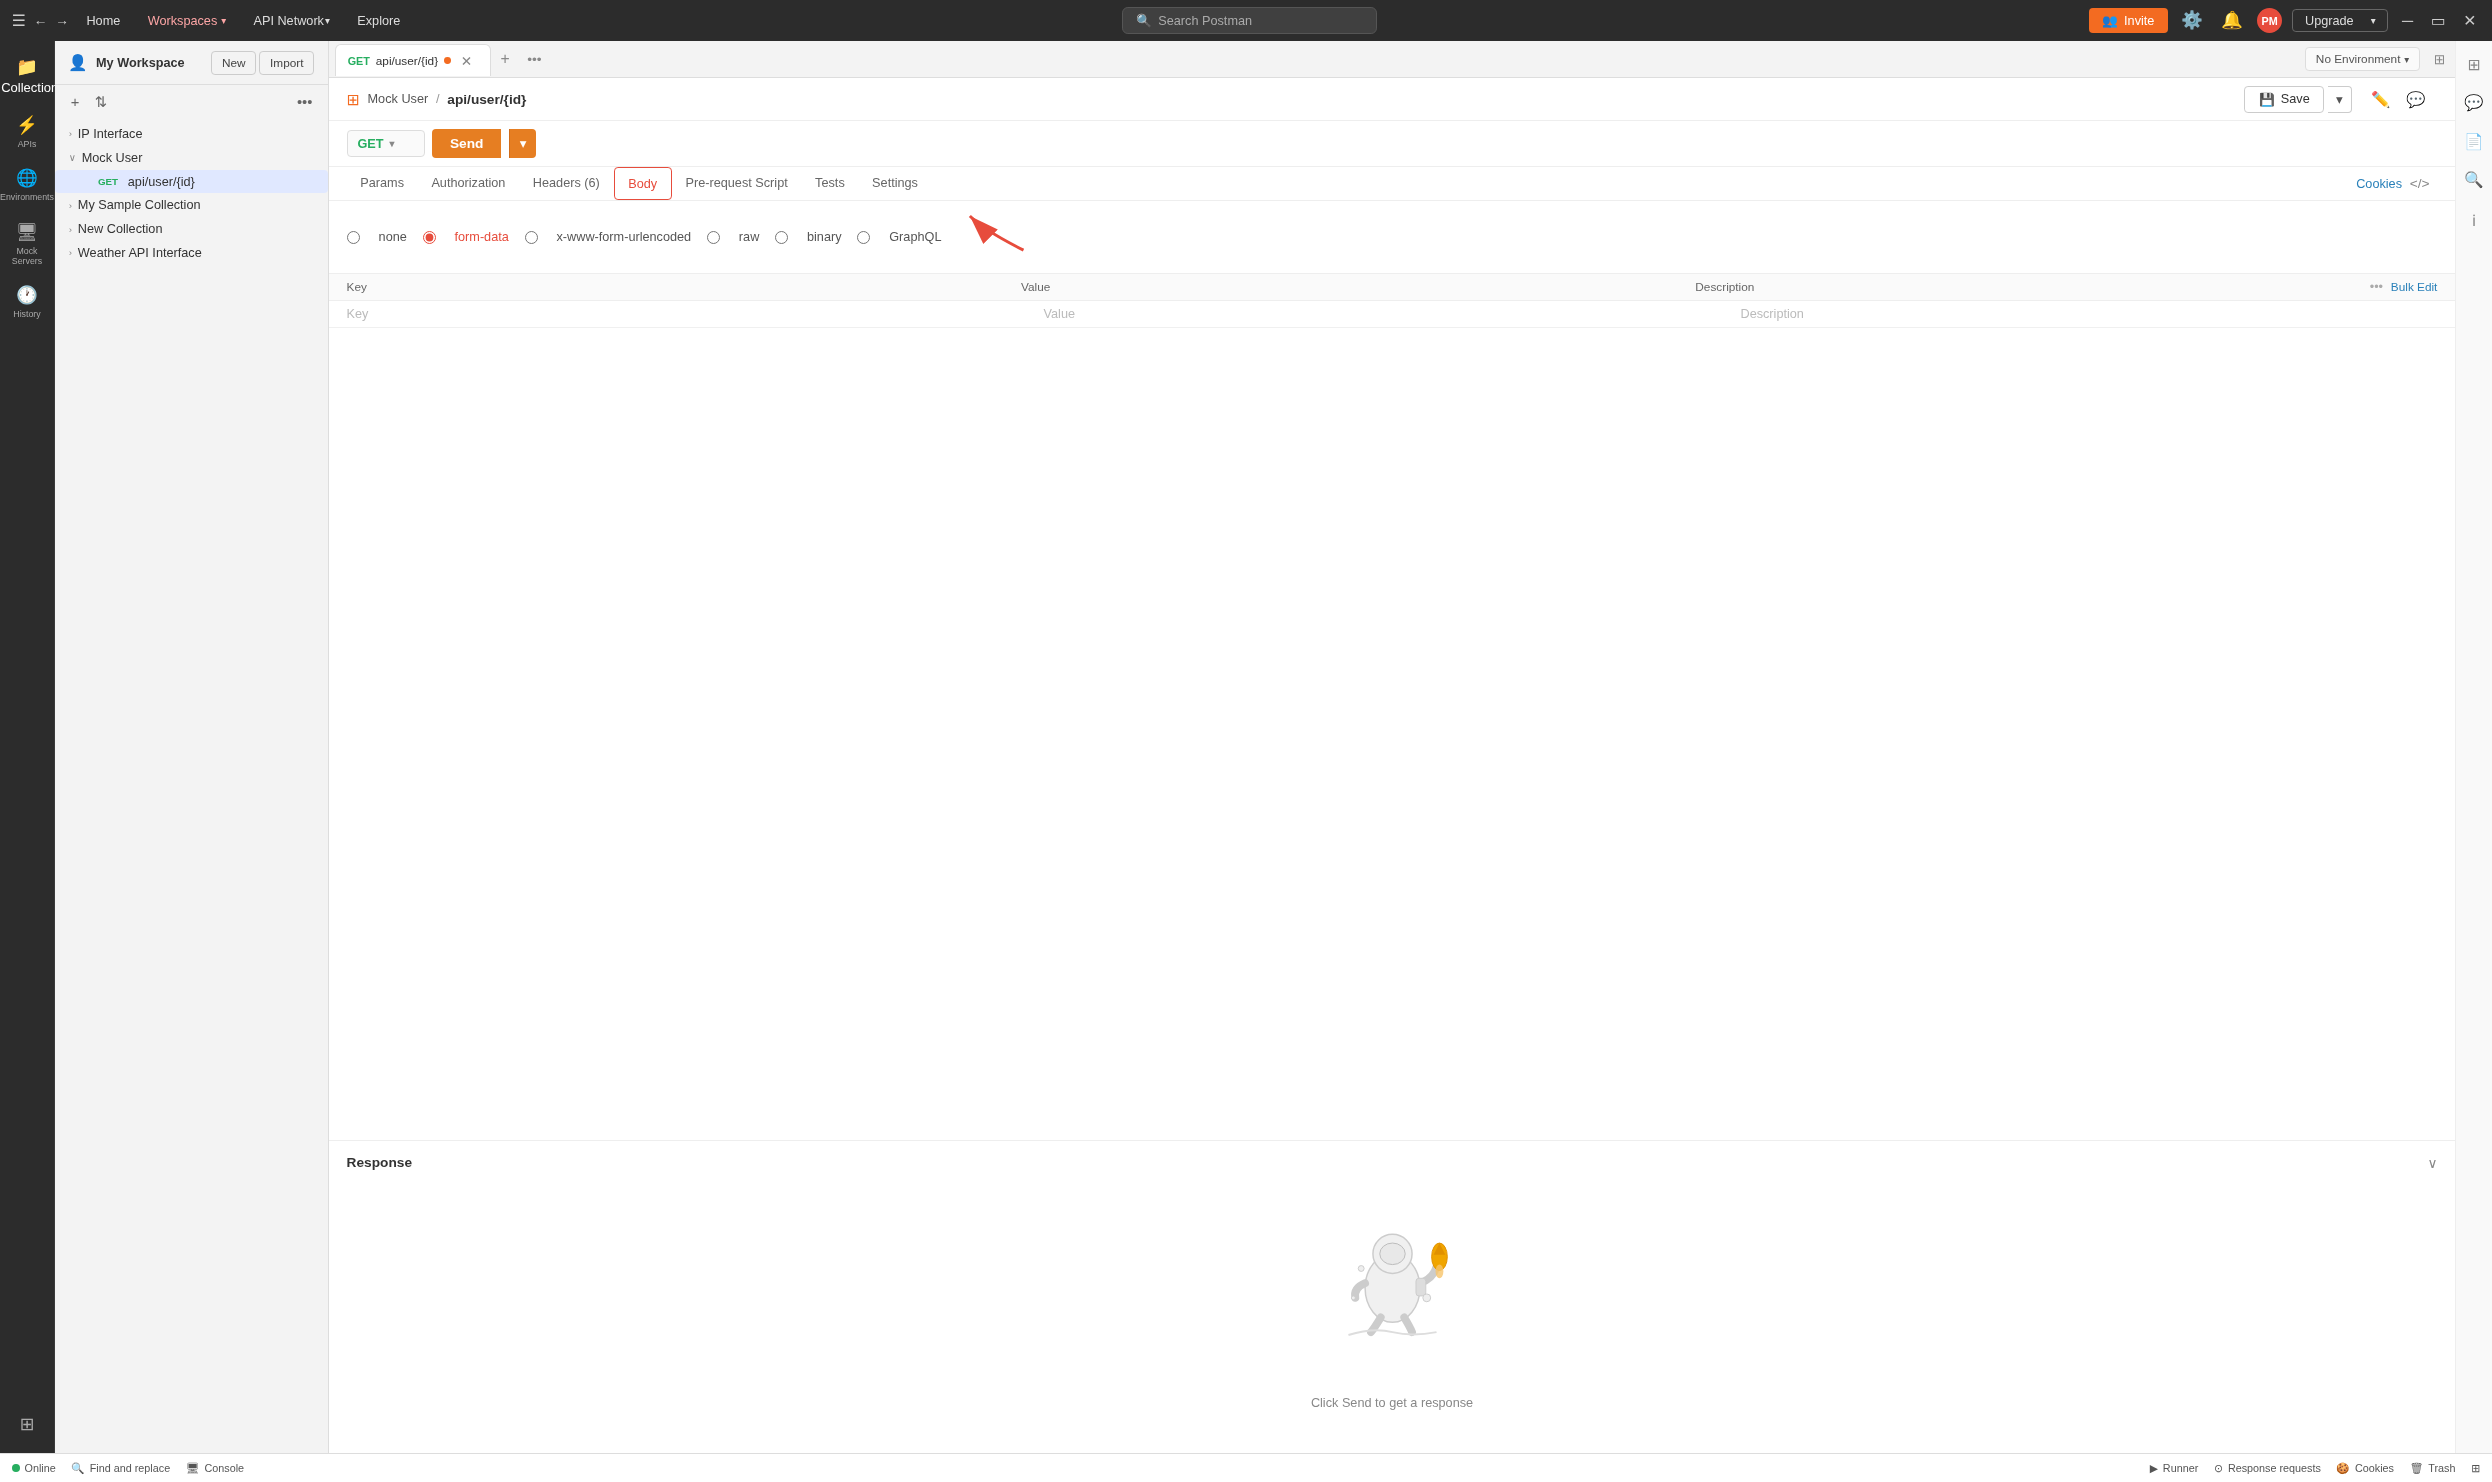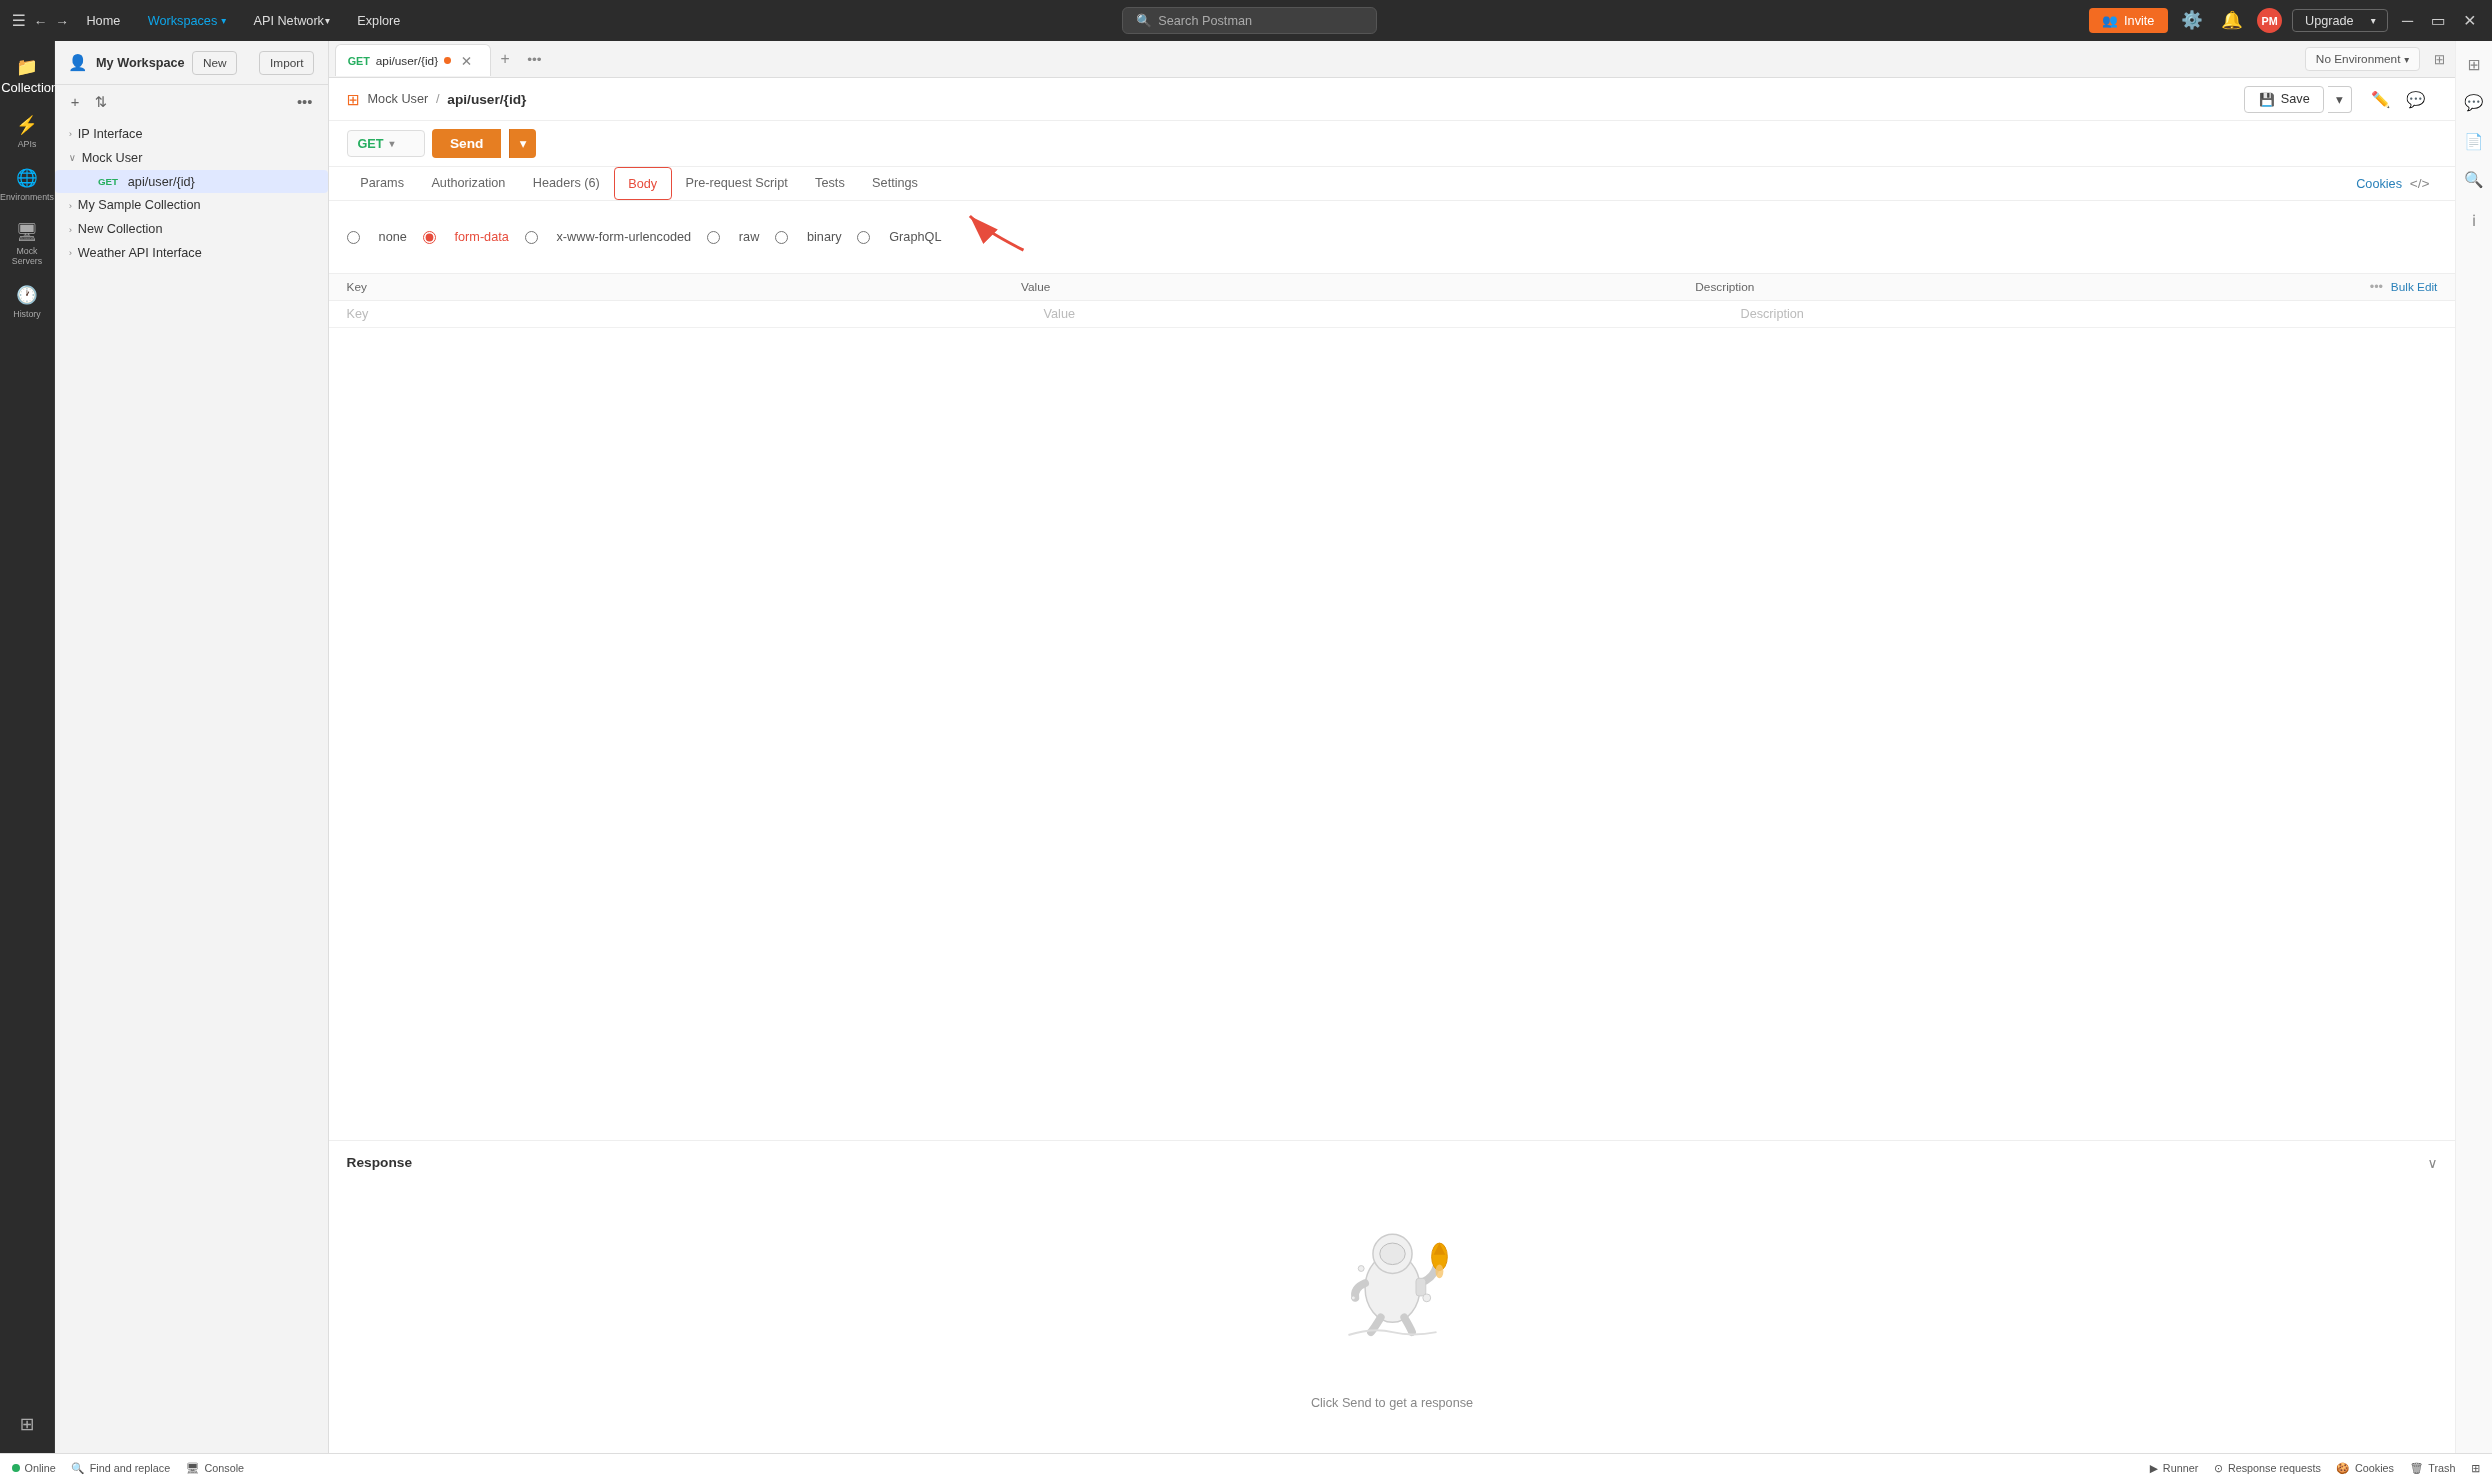"Workspaces" button.topbar-link { color: #0ea5e9 -> #fca5a5 }
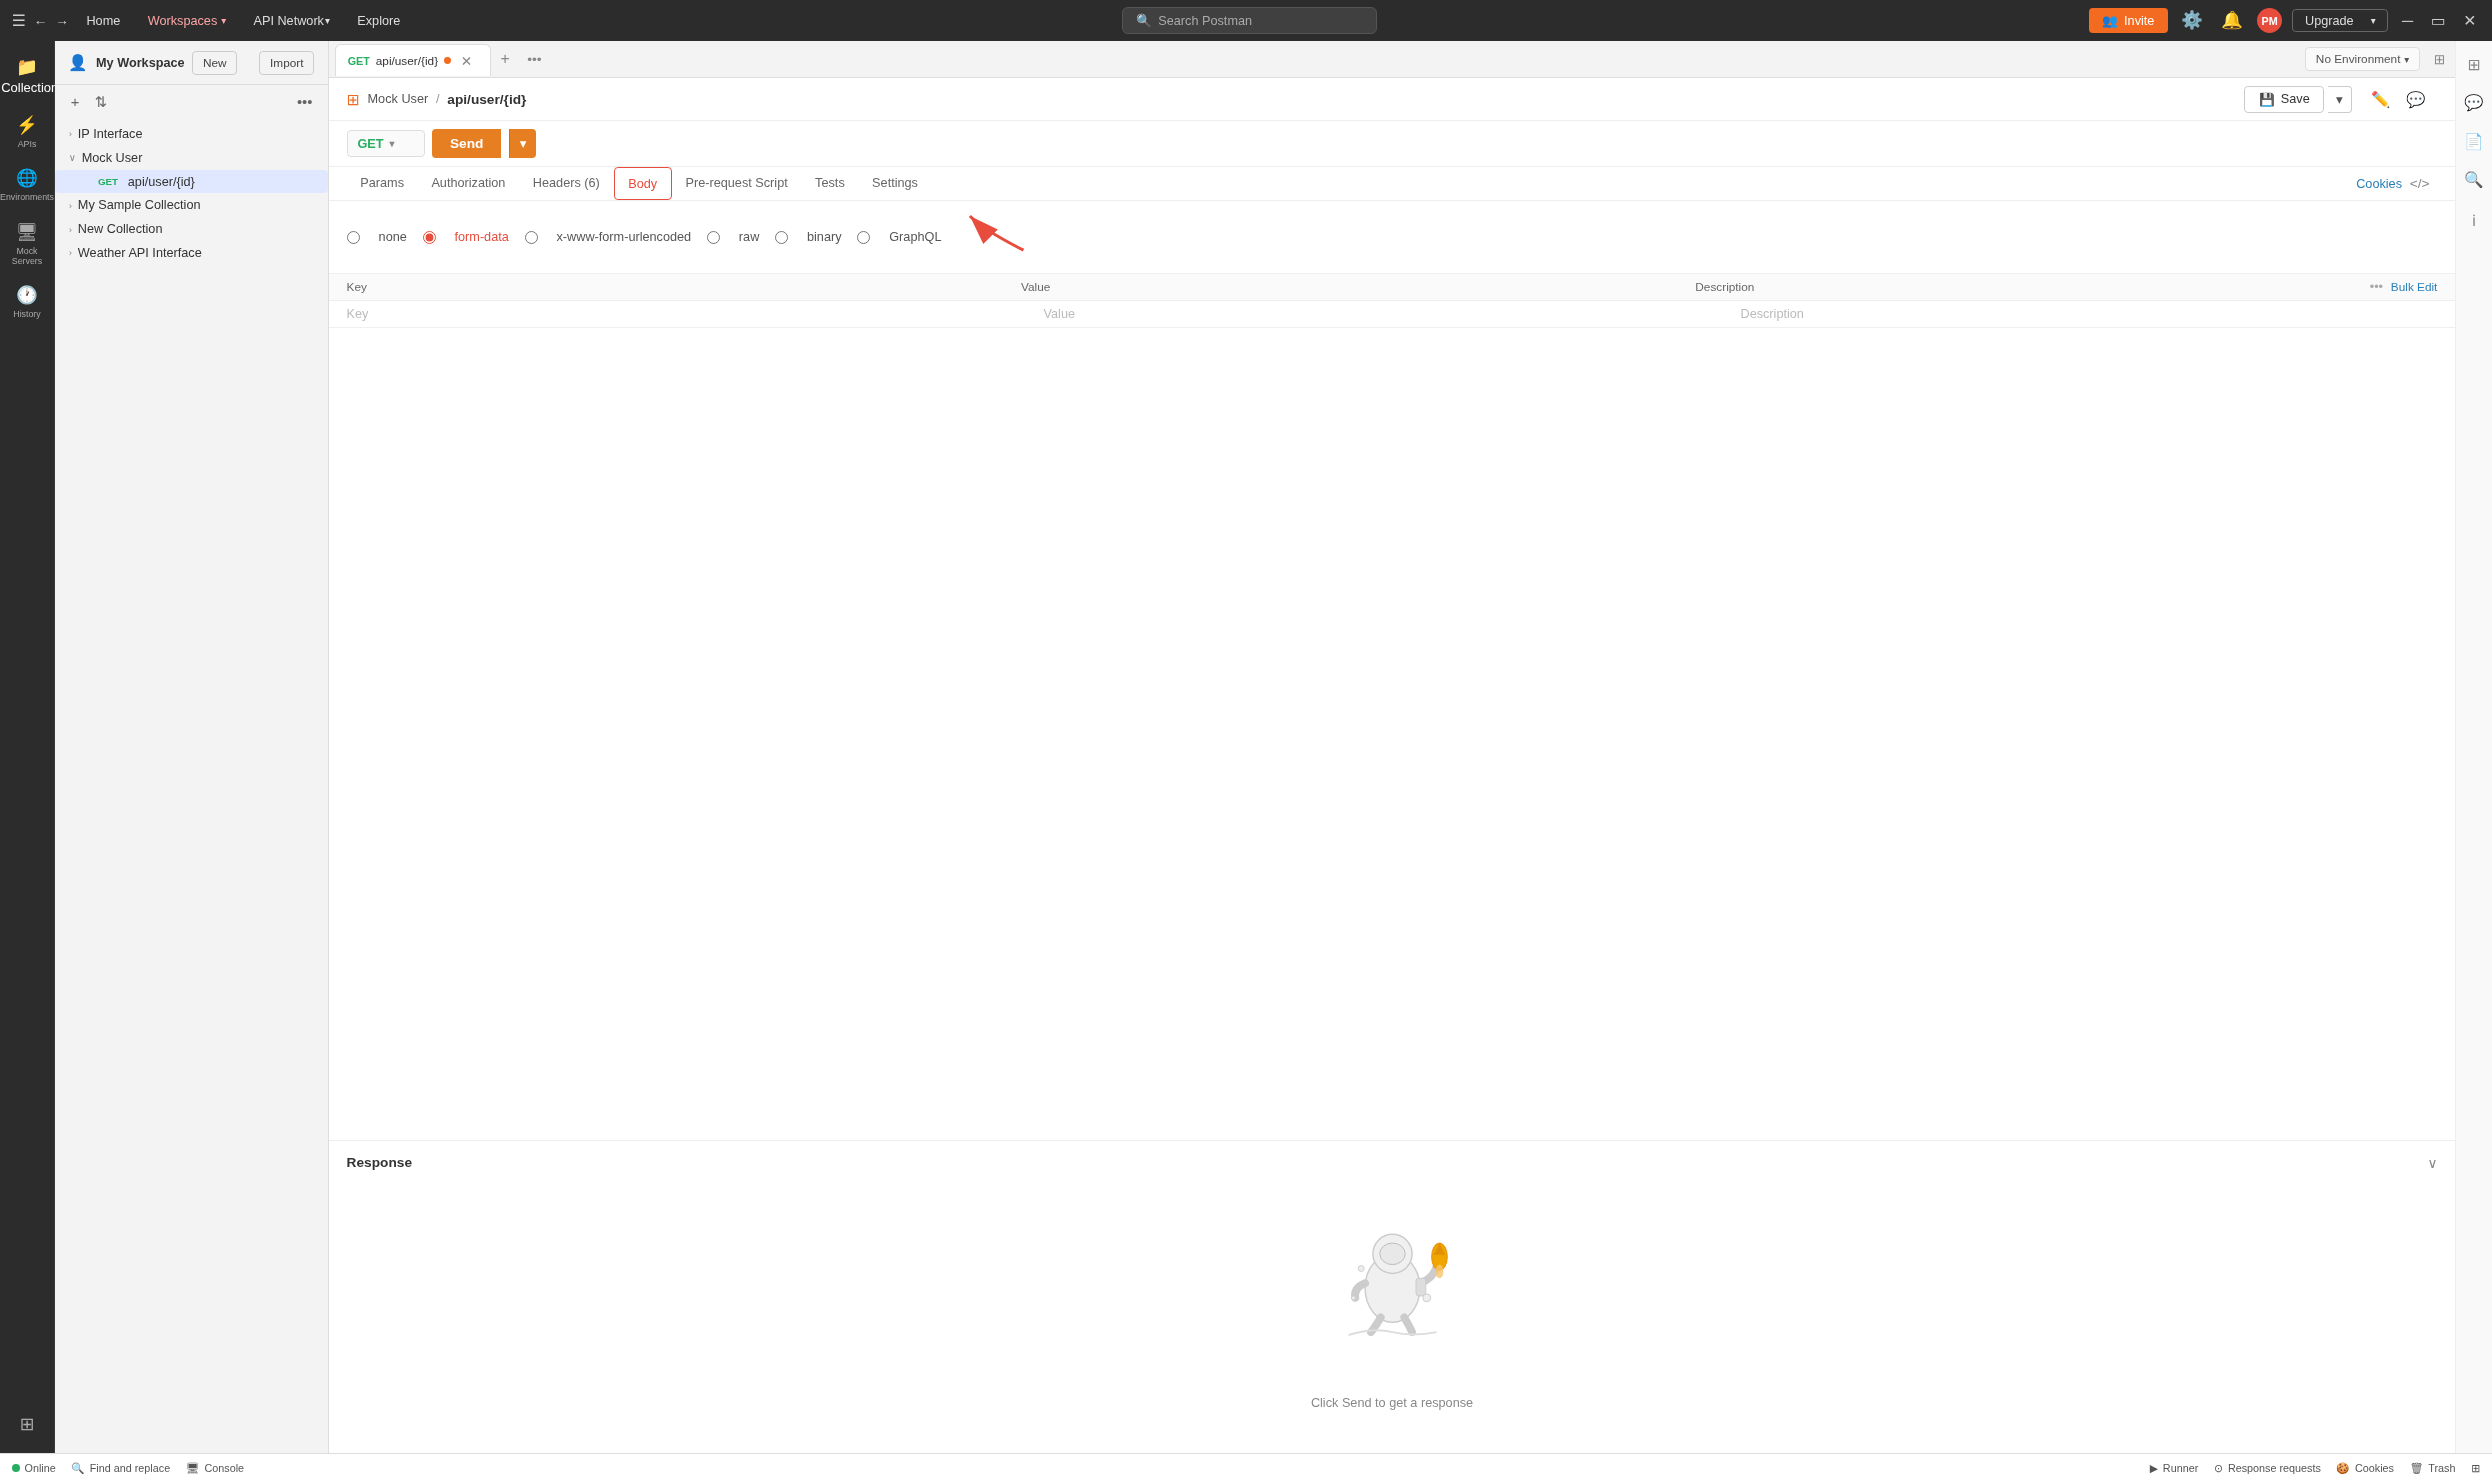"New" .left-panel-actions { gap: 22px -> 3px }
